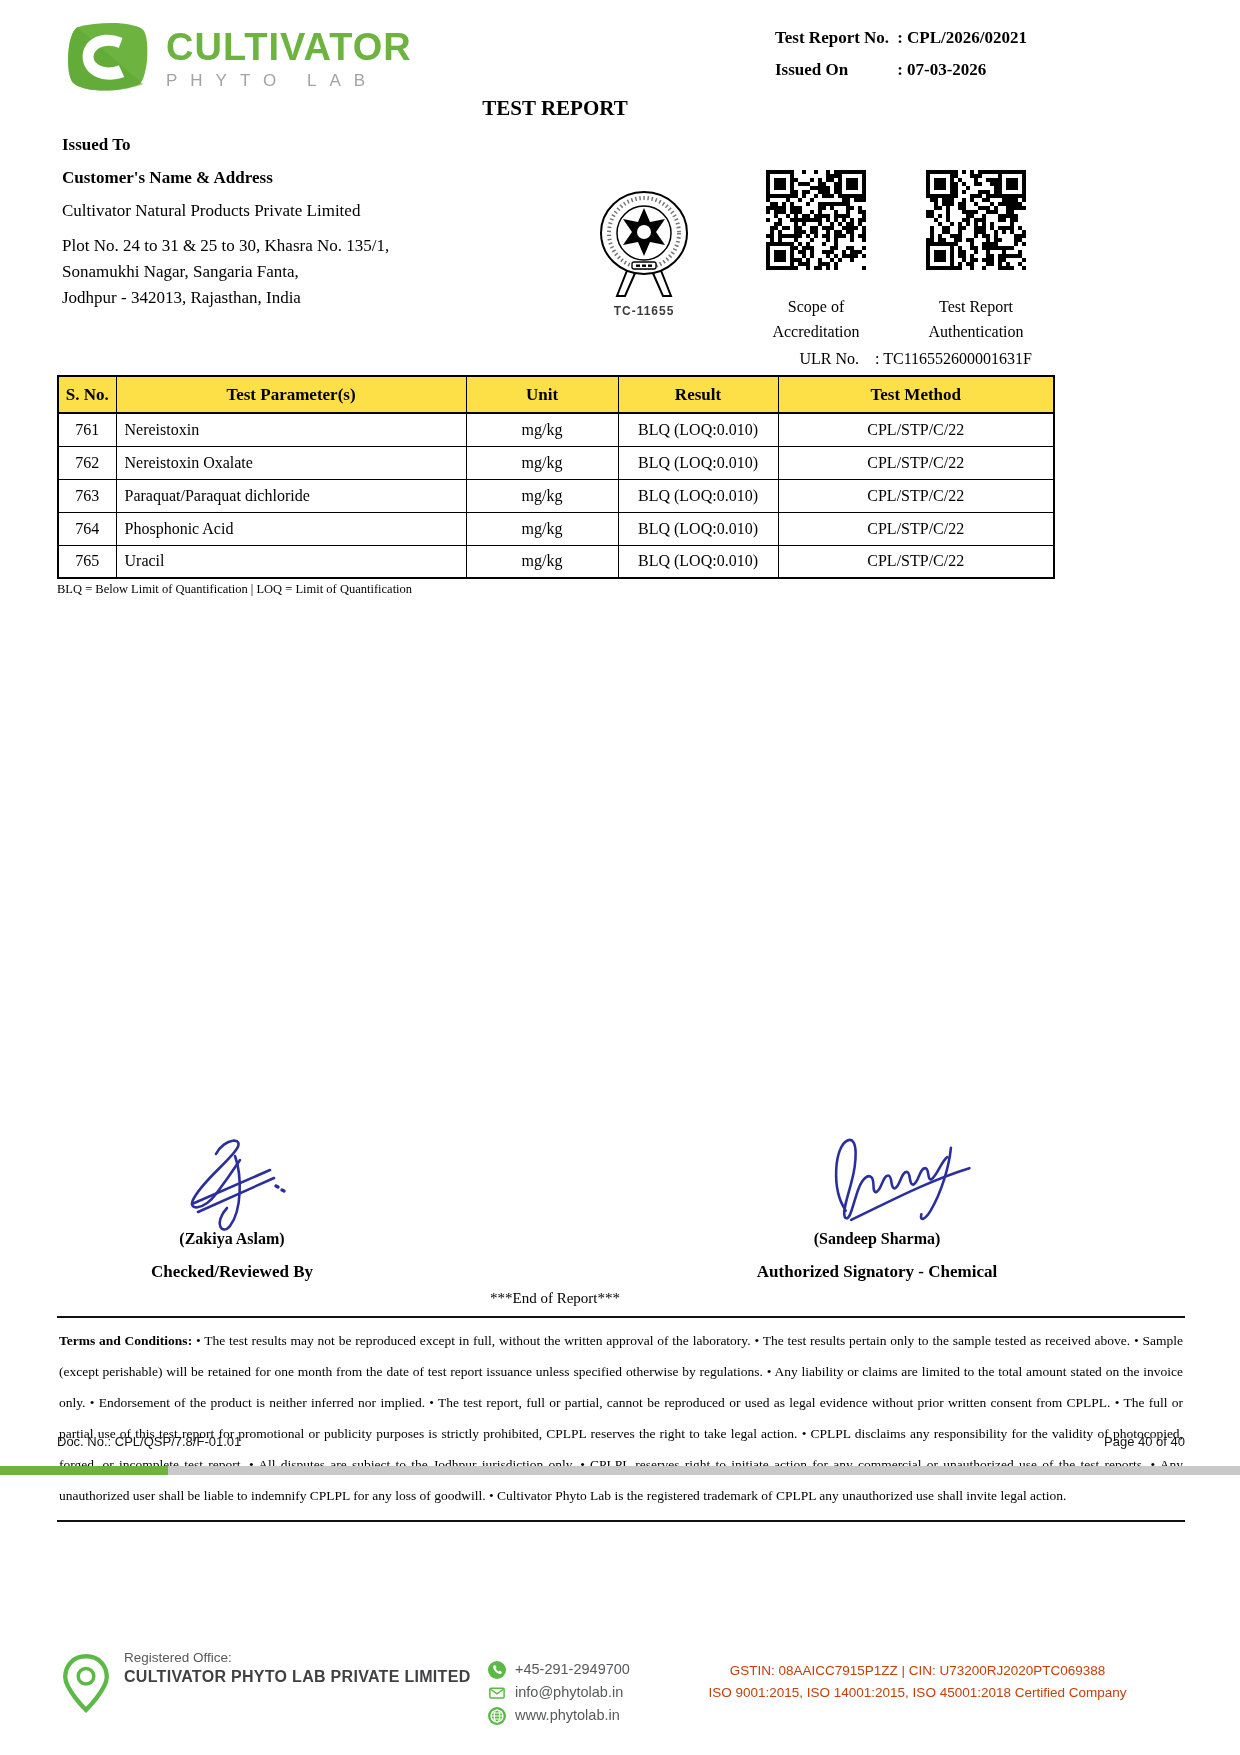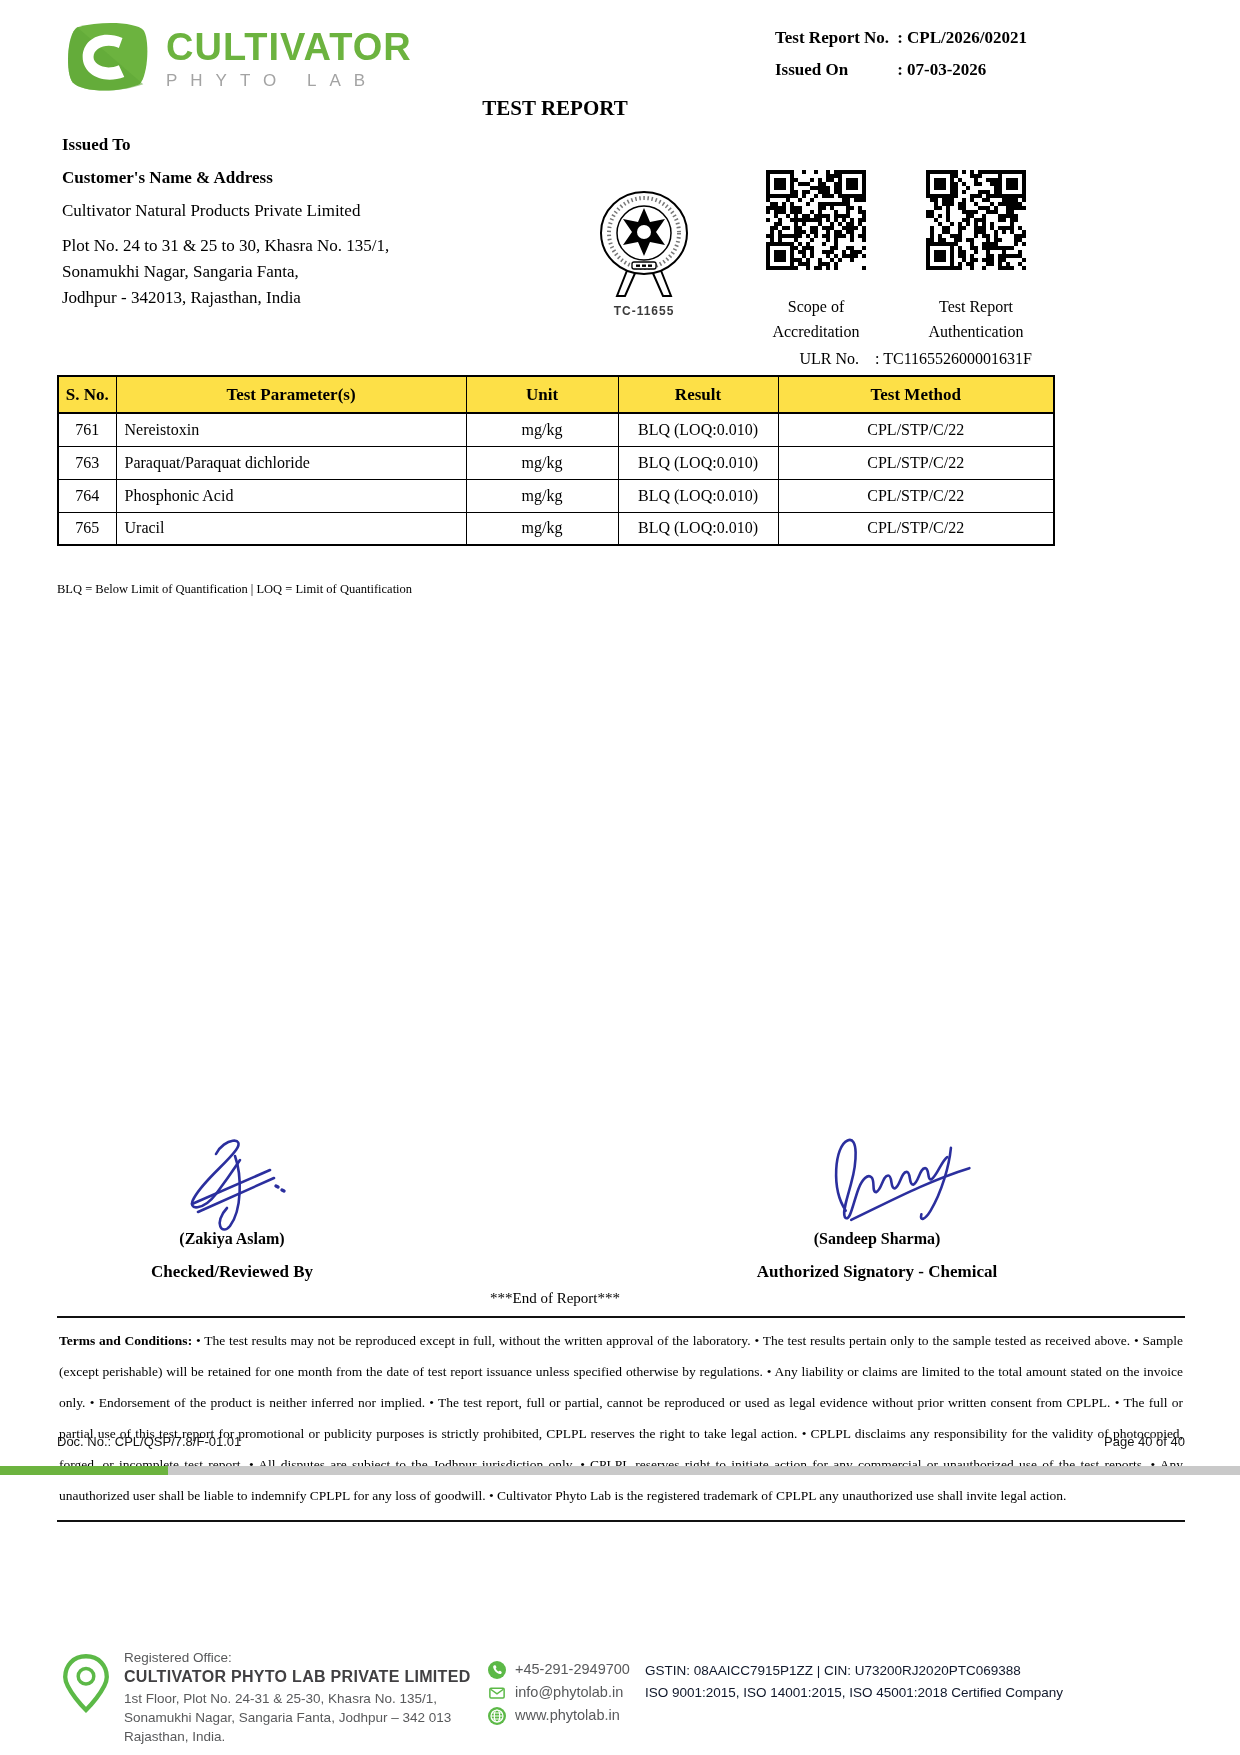"762" tr { html: none -> <tr> <td>762</td> <td>Nereistoxin Oxalate</td> <td>mg/kg</td> <td>BLQ (LOQ:0.010)</td> <td>CPL/STP/C/22</td> </tr> }
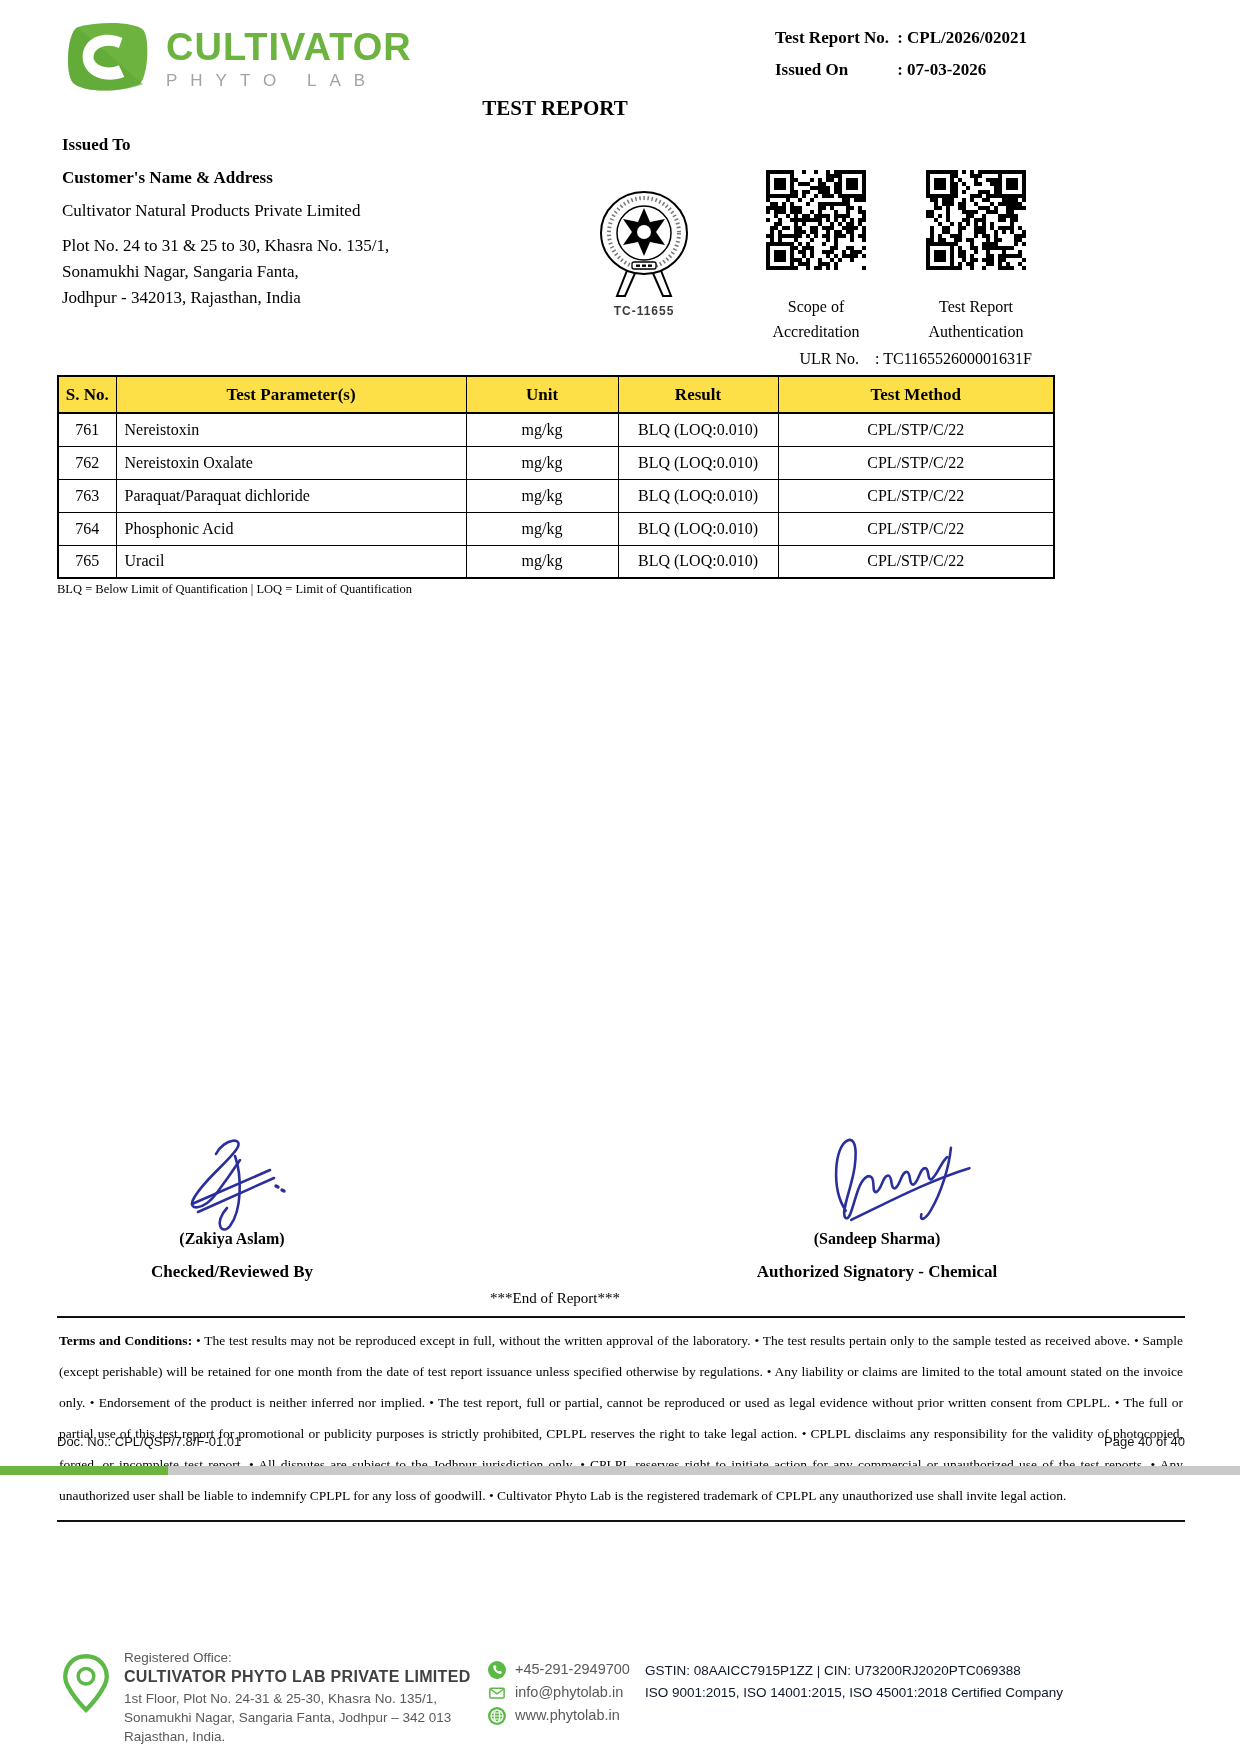"GSTIN: 08AAICC7915P1ZZ | CIN:" .ft-right { color: #0f172a -> #c2410c; text-align: left -> center }
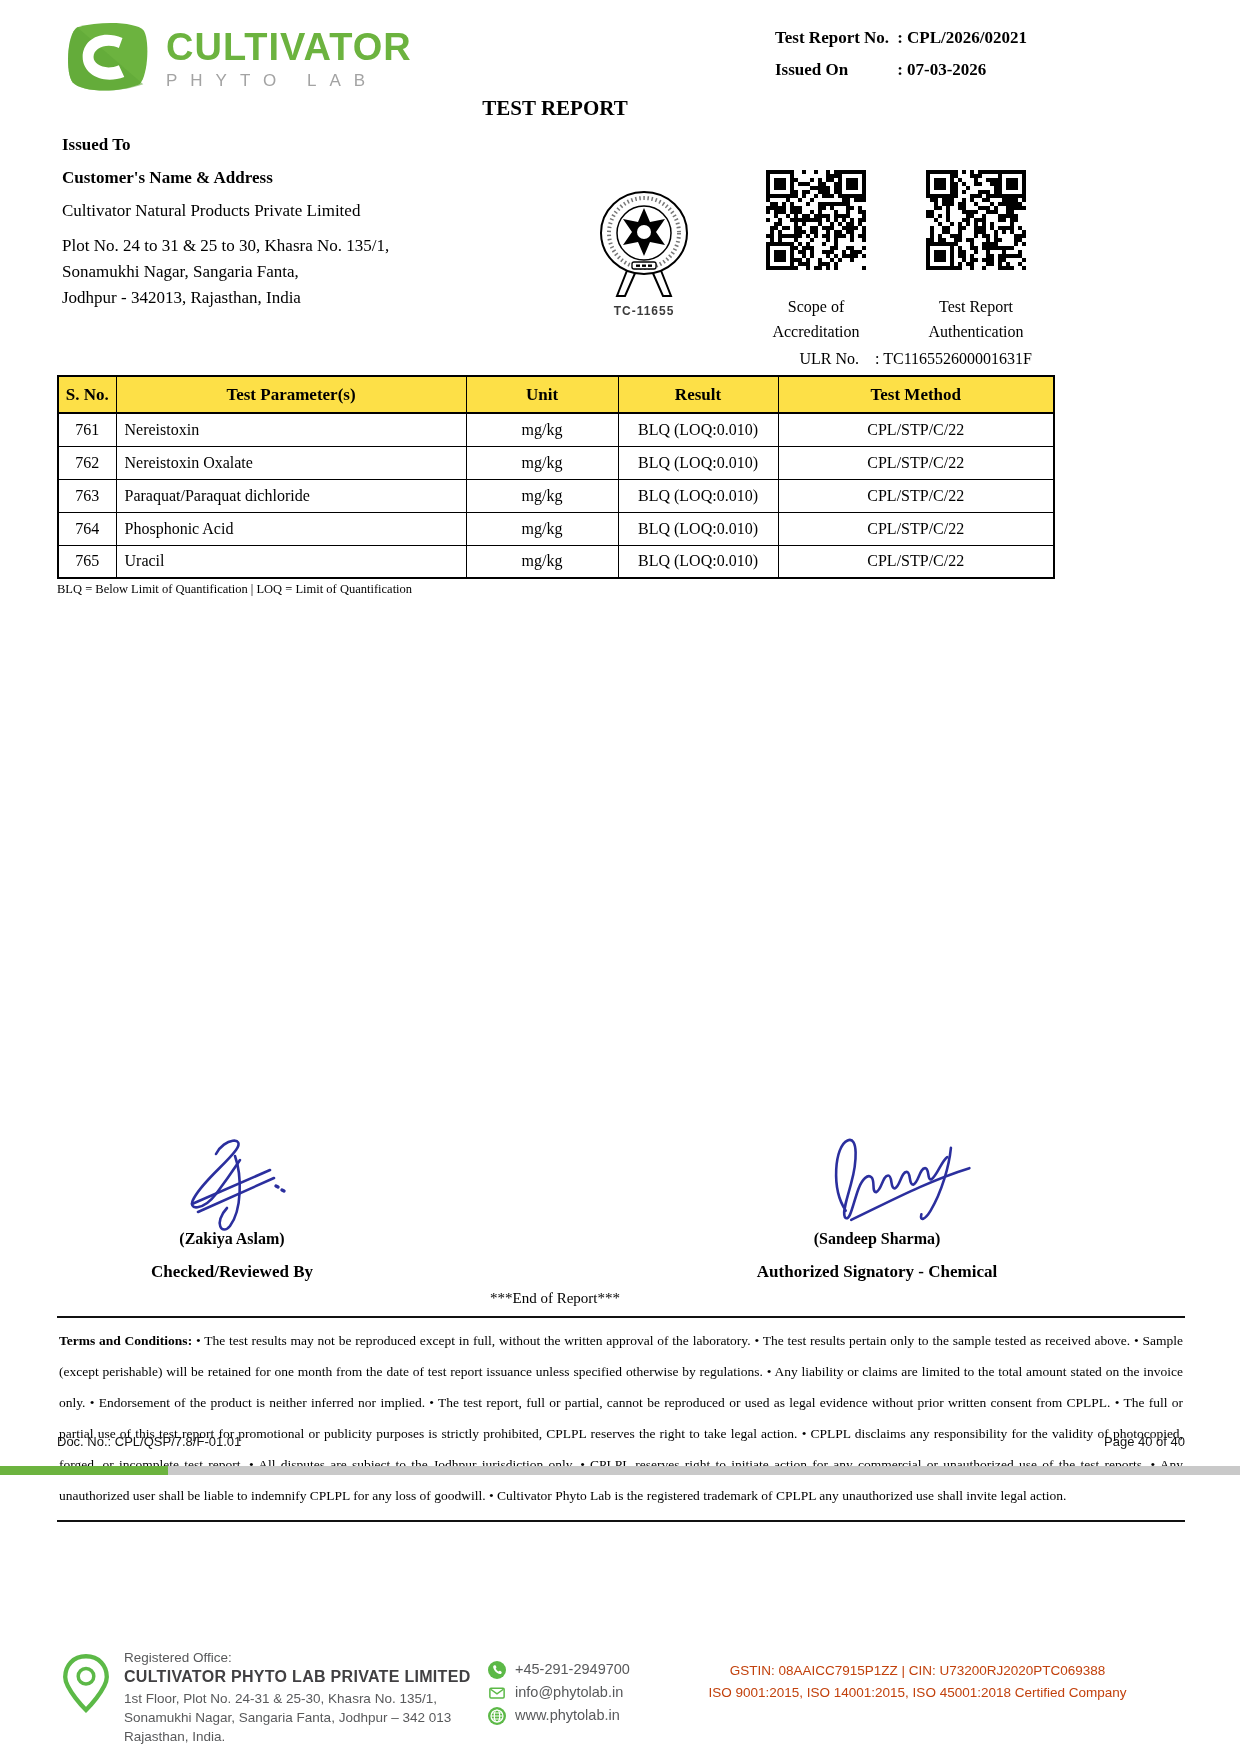"1st Floor, Plot No. 24-31" div.ft-addr { html: <div> <div>1st Floor, Plot No. 24-31 &amp; 25-30, Khasra No. 135/1,</div> <div>Sonamukhi Nagar, Sangaria Fanta, Jodhpur – 342 013</div> <div>Rajasthan, India.</div> </div> -> none }
